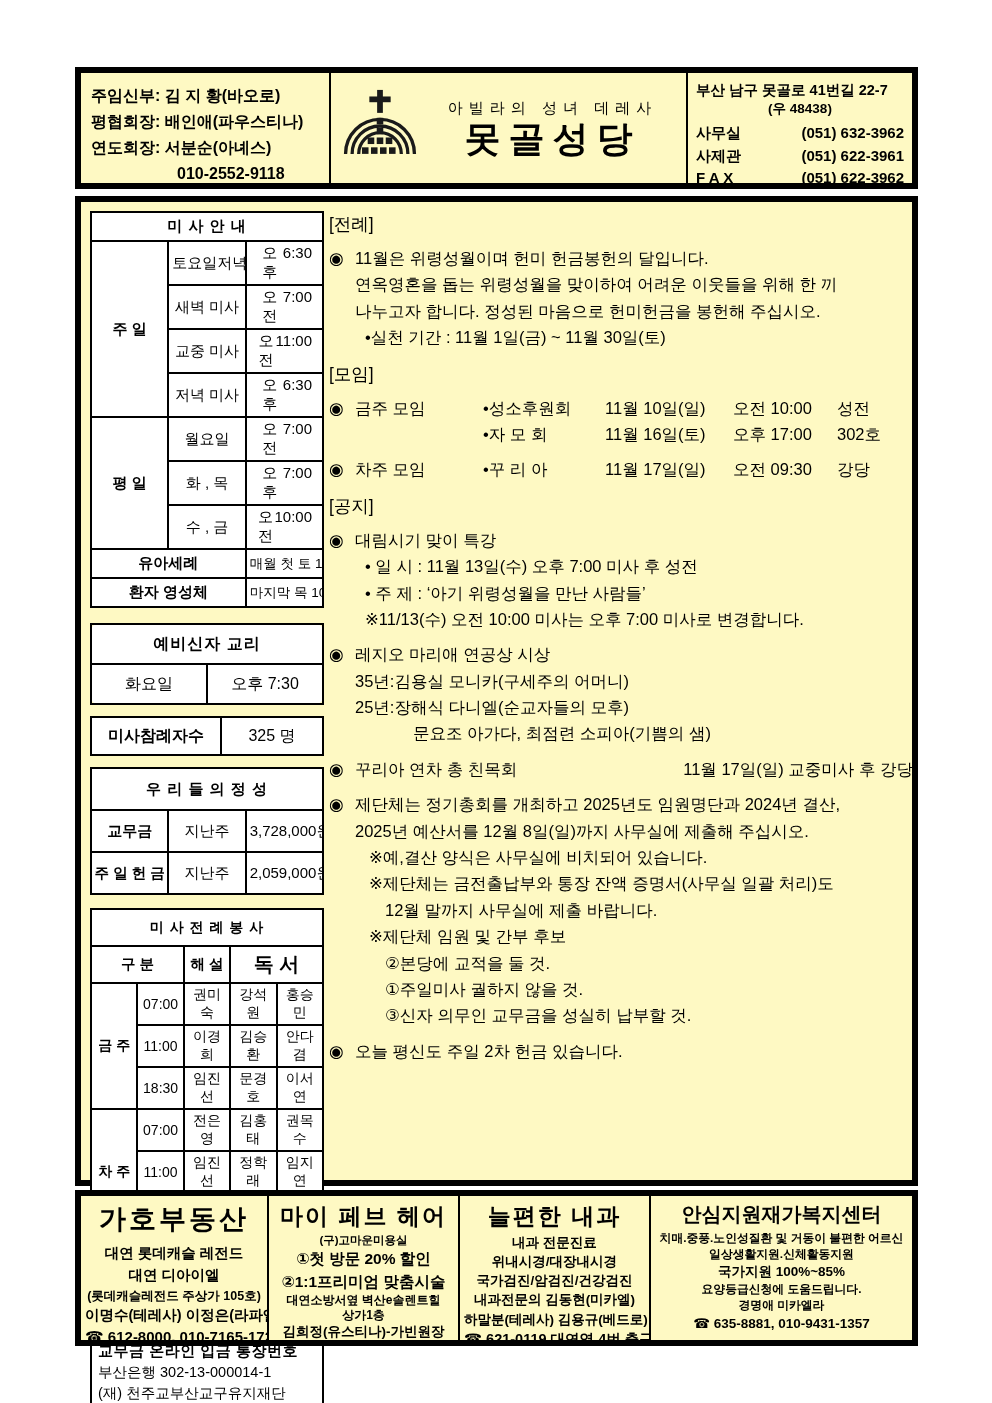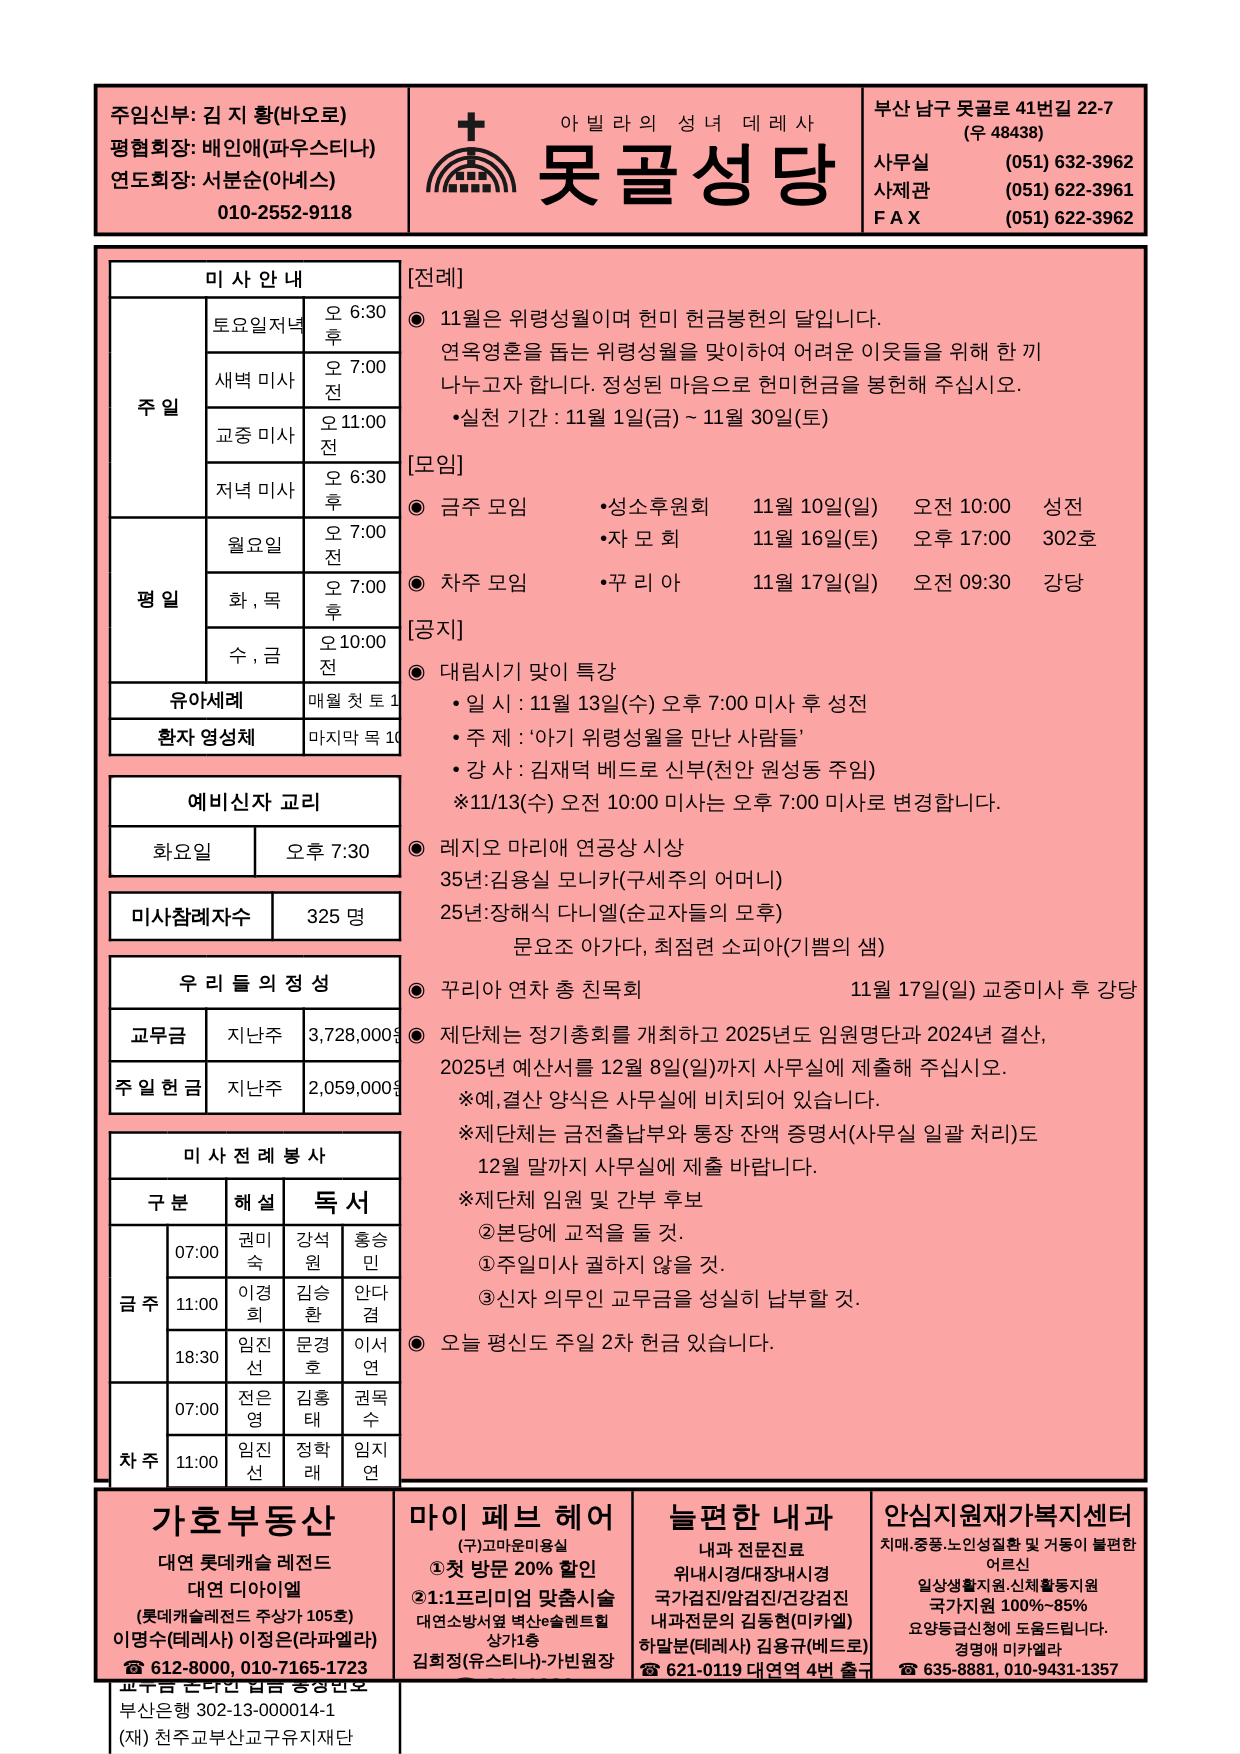"주임신부: 김 지 황(바오로)" .box { background: #fca5a5 -> #fef9c3; border: 3px solid #000000 -> 6px solid #000000 }
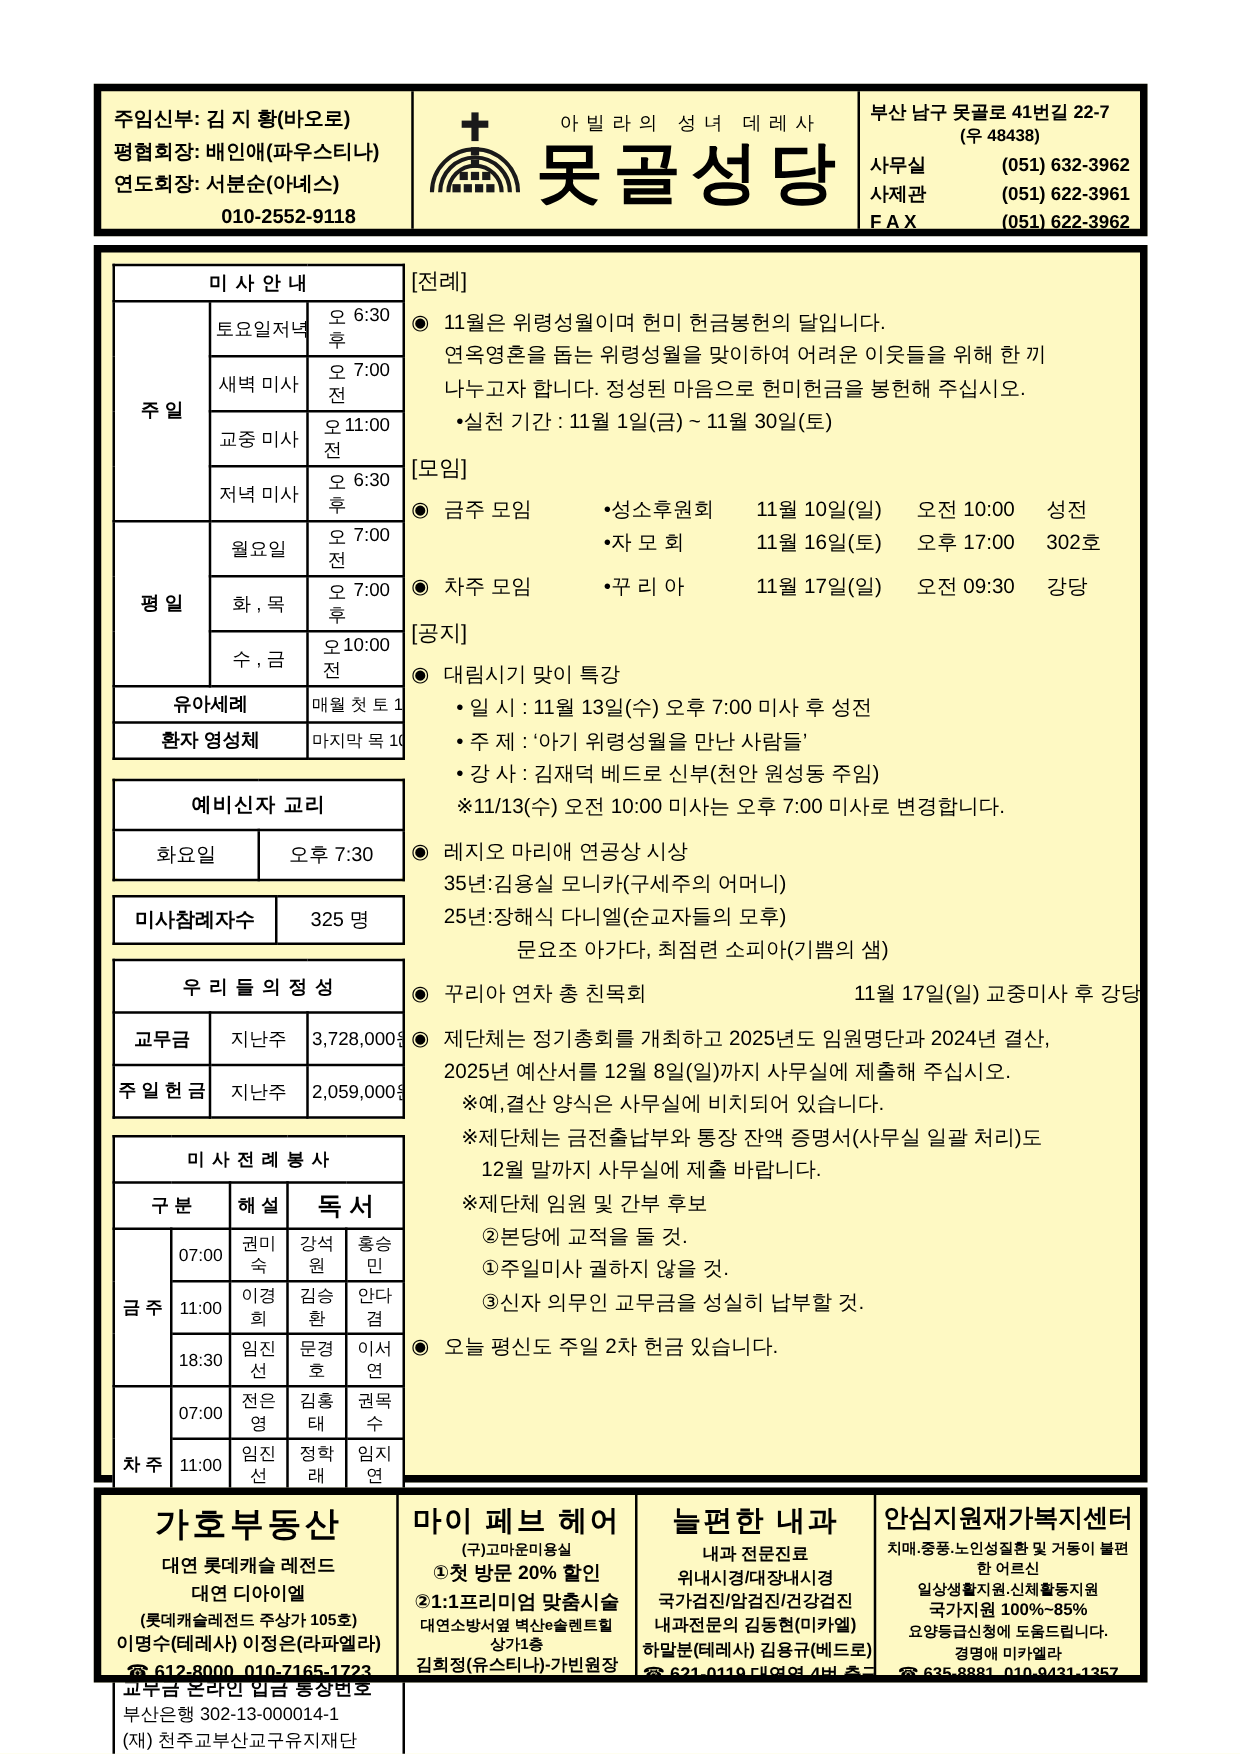"못골성당" #hcenter .title { font-size: 54px -> 36px }
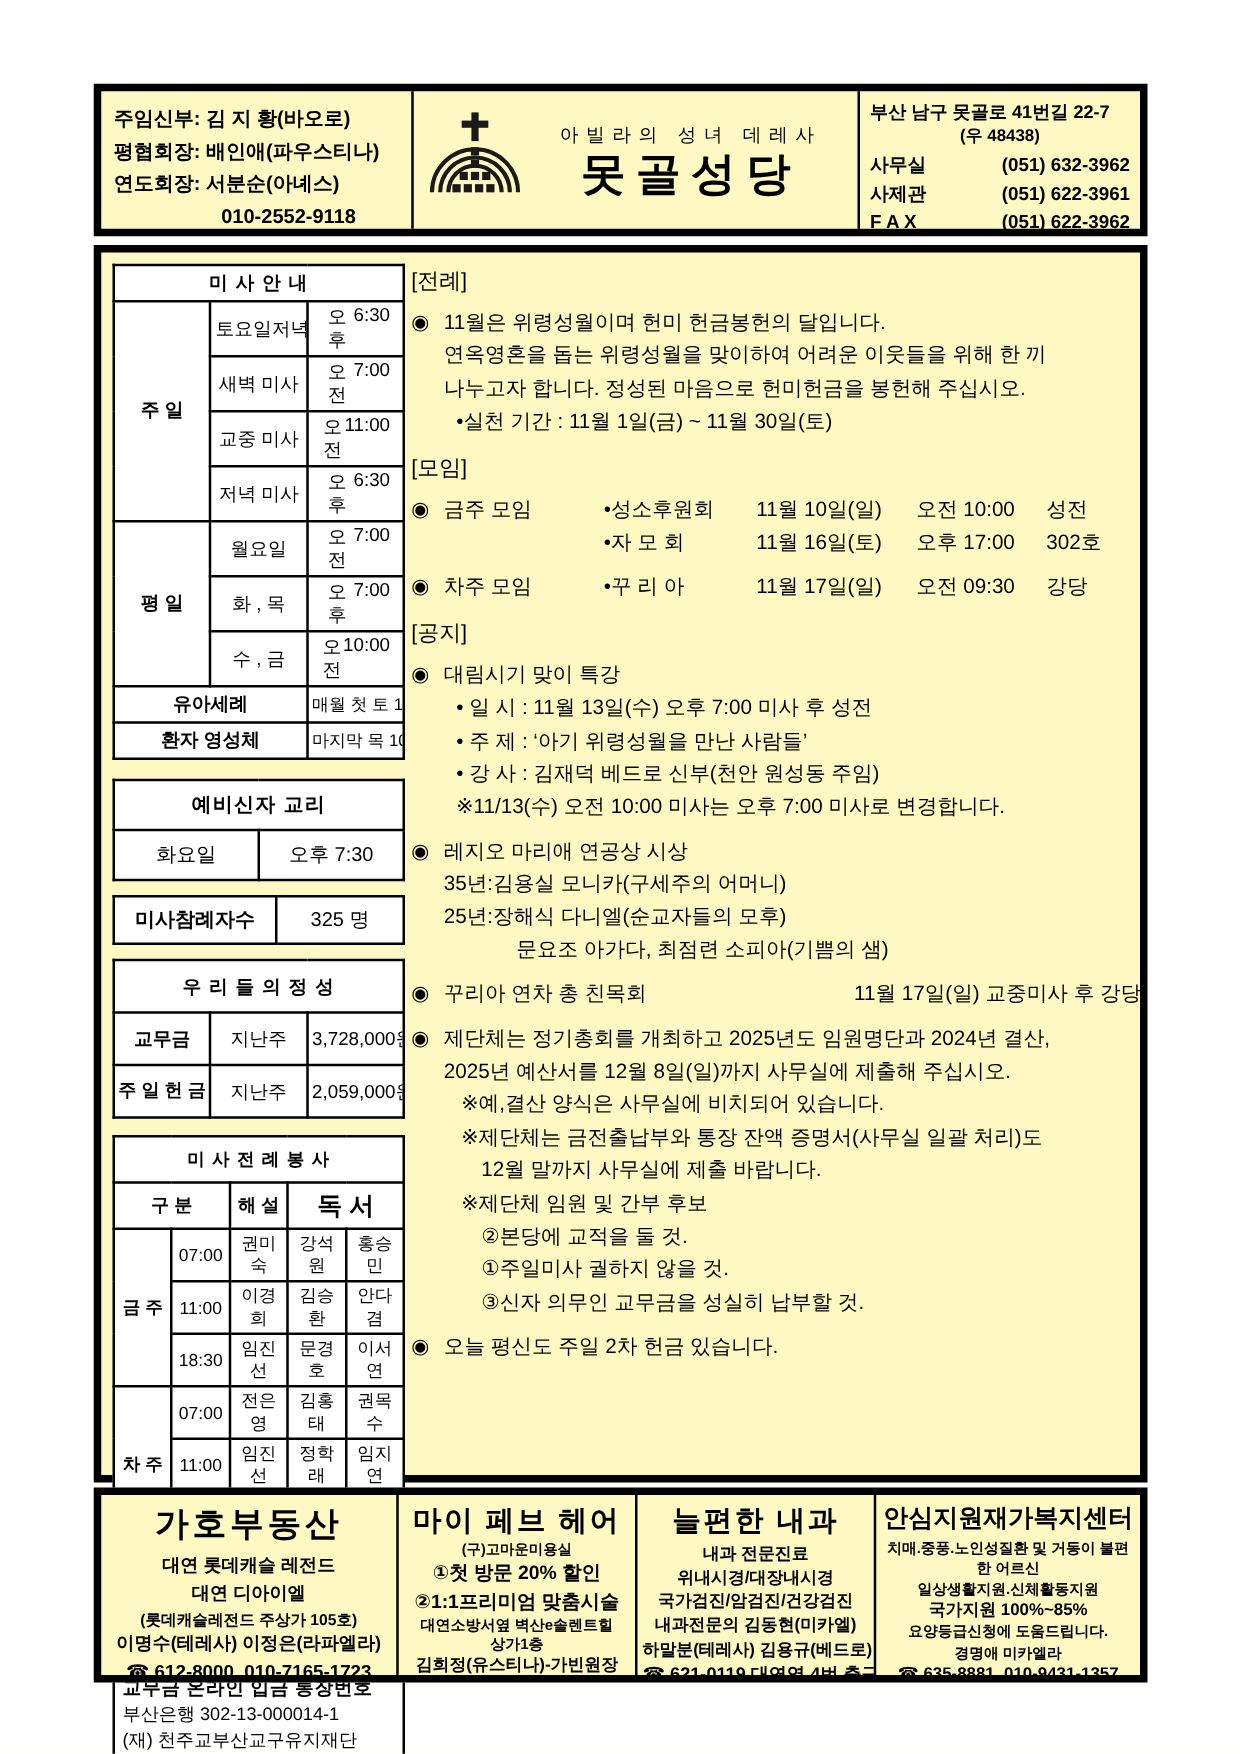"• 강 사 : 김재덕" div.ind1 { html: <div>• 강 사 : 김재덕 베드로 신부(천안 원성동 주임)</div> -> none }
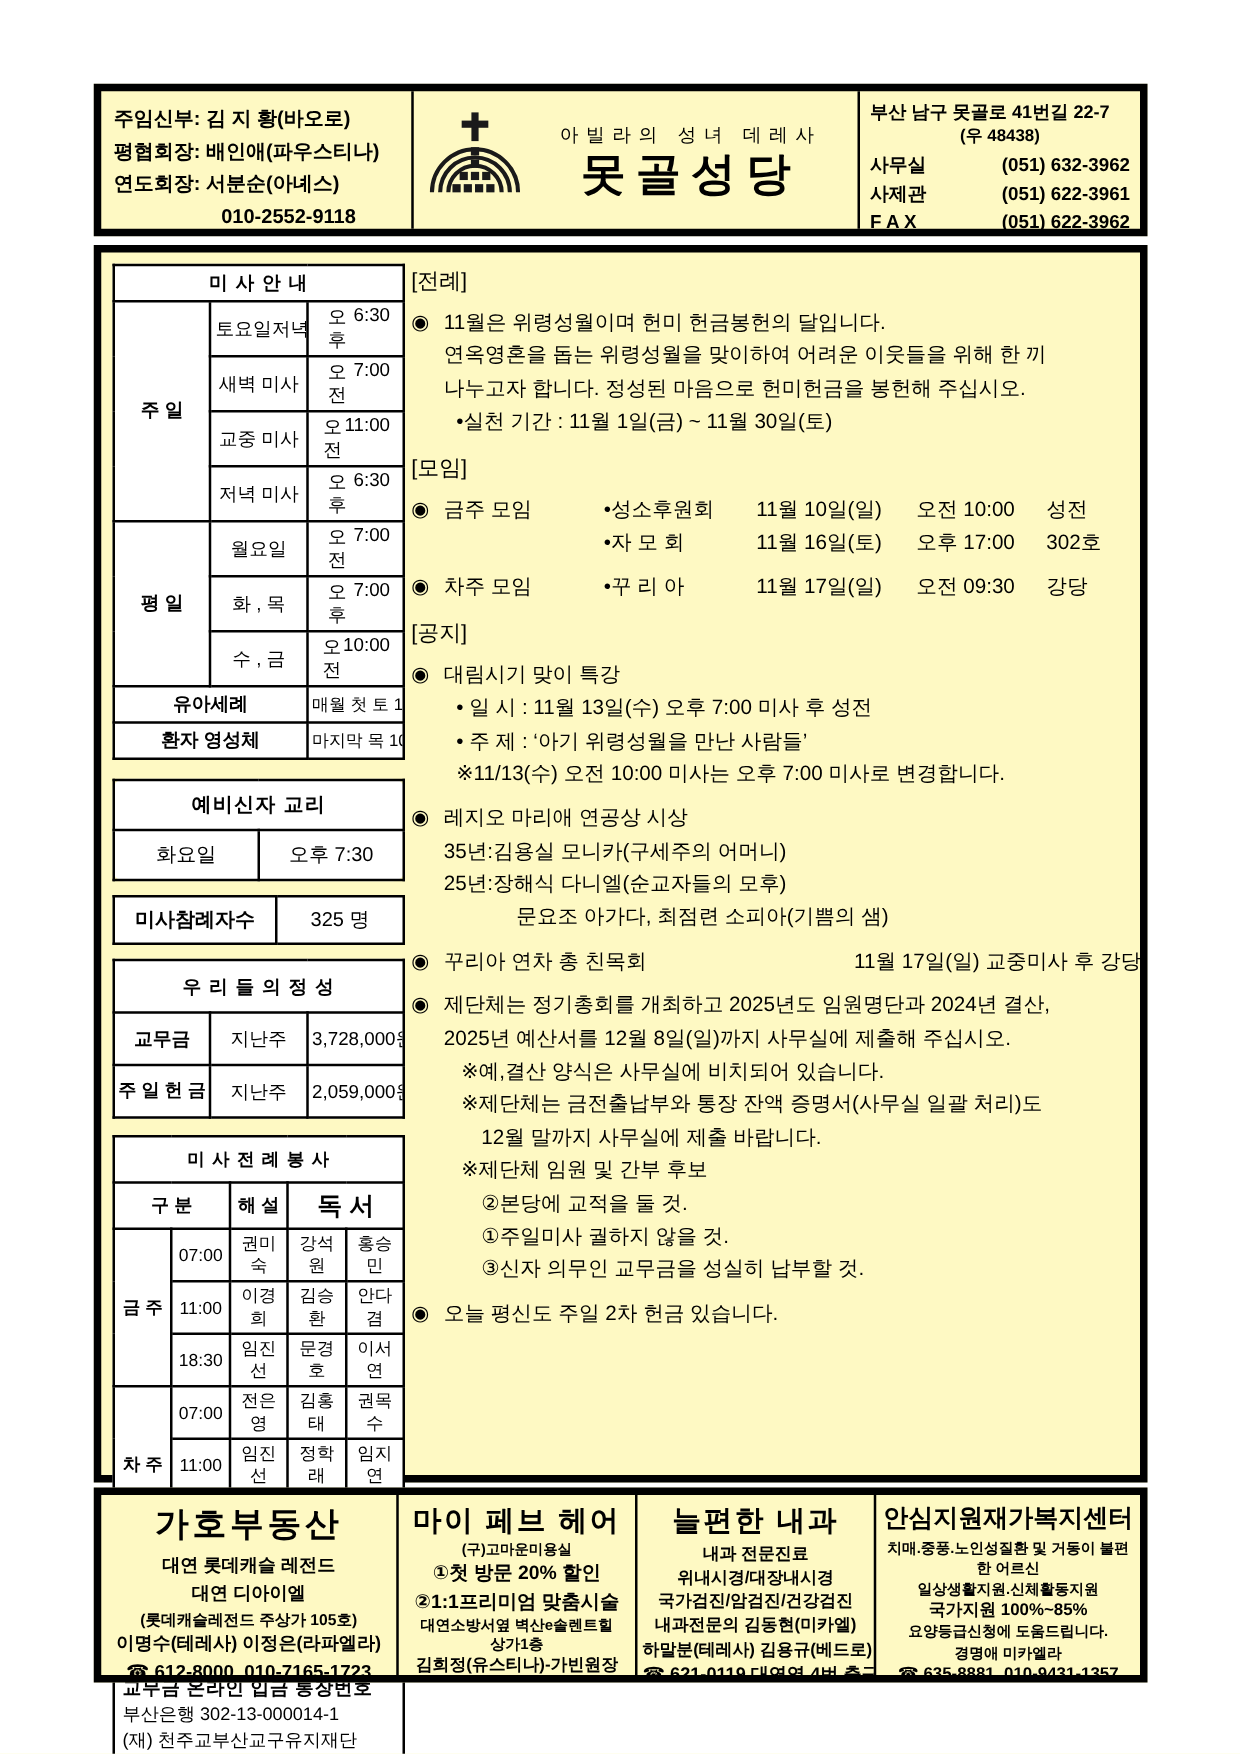"가호부동산" #ad0 { width: 238px -> 188px }
